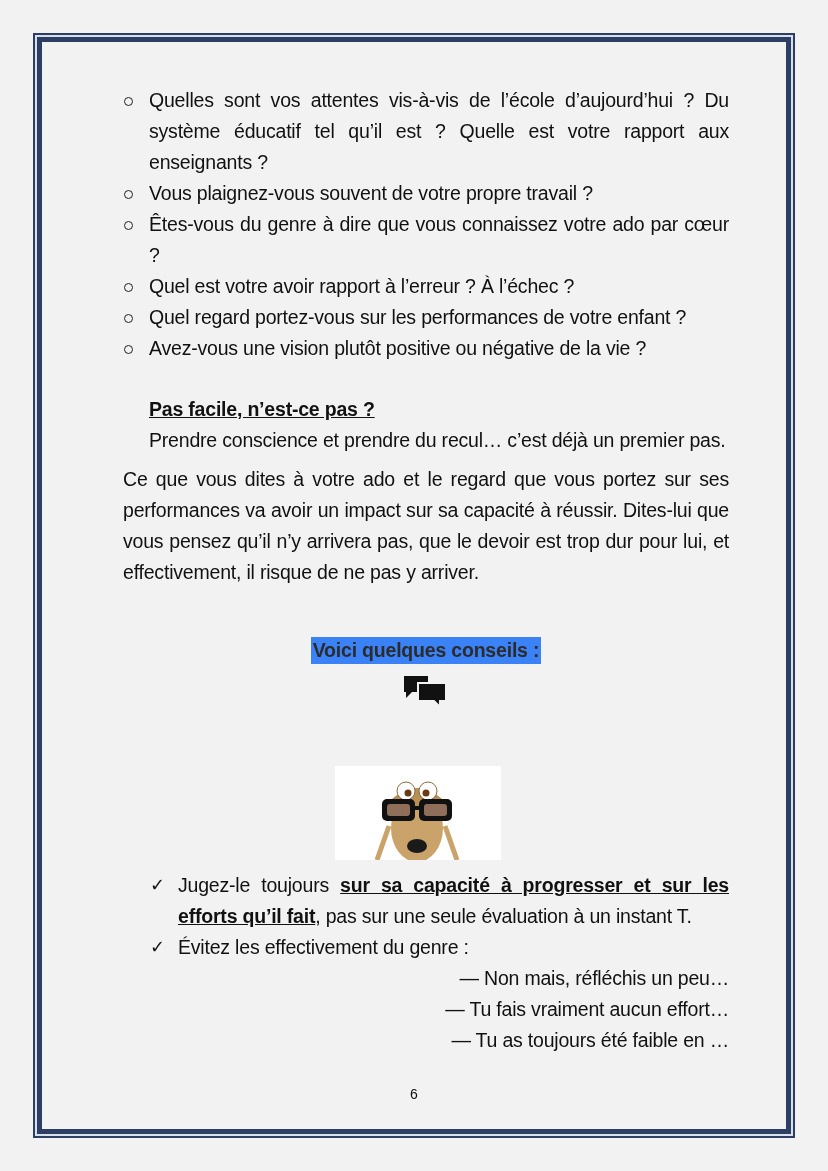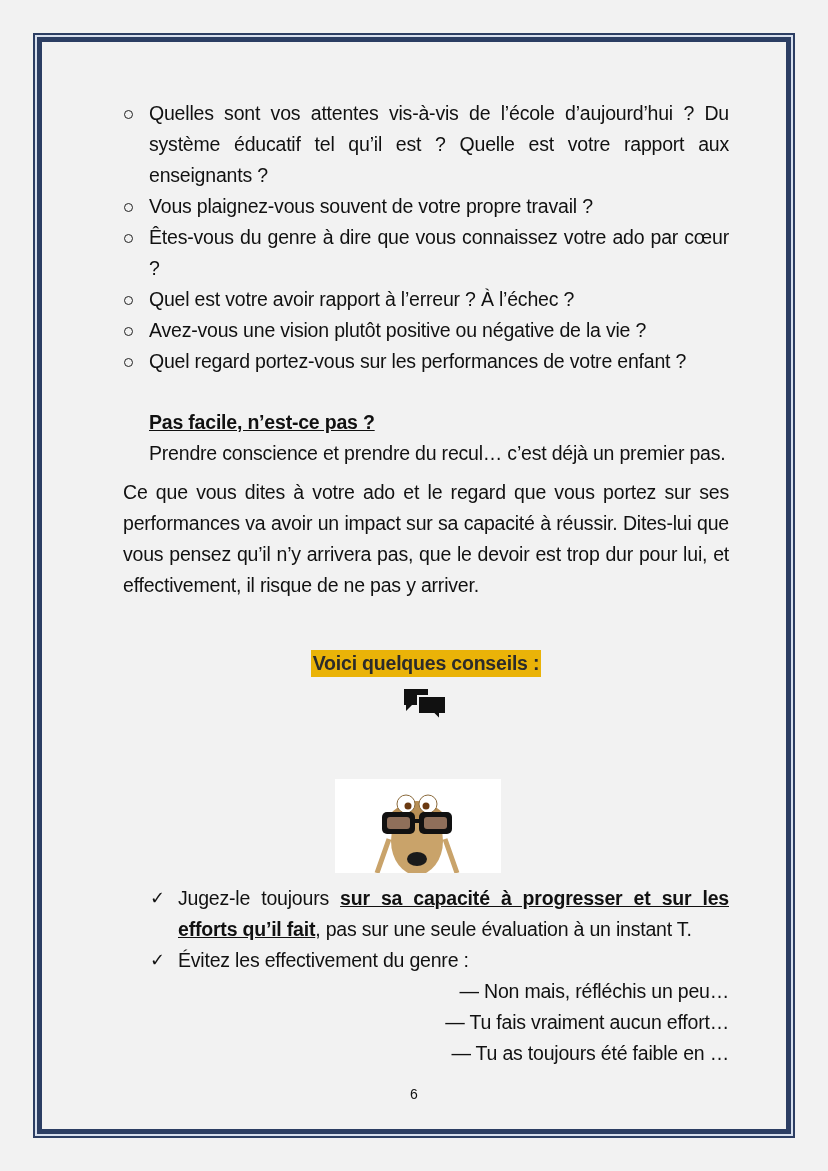"Quelles sont vos attentes vis-à-vis" .content { top: 98px -> 85px }
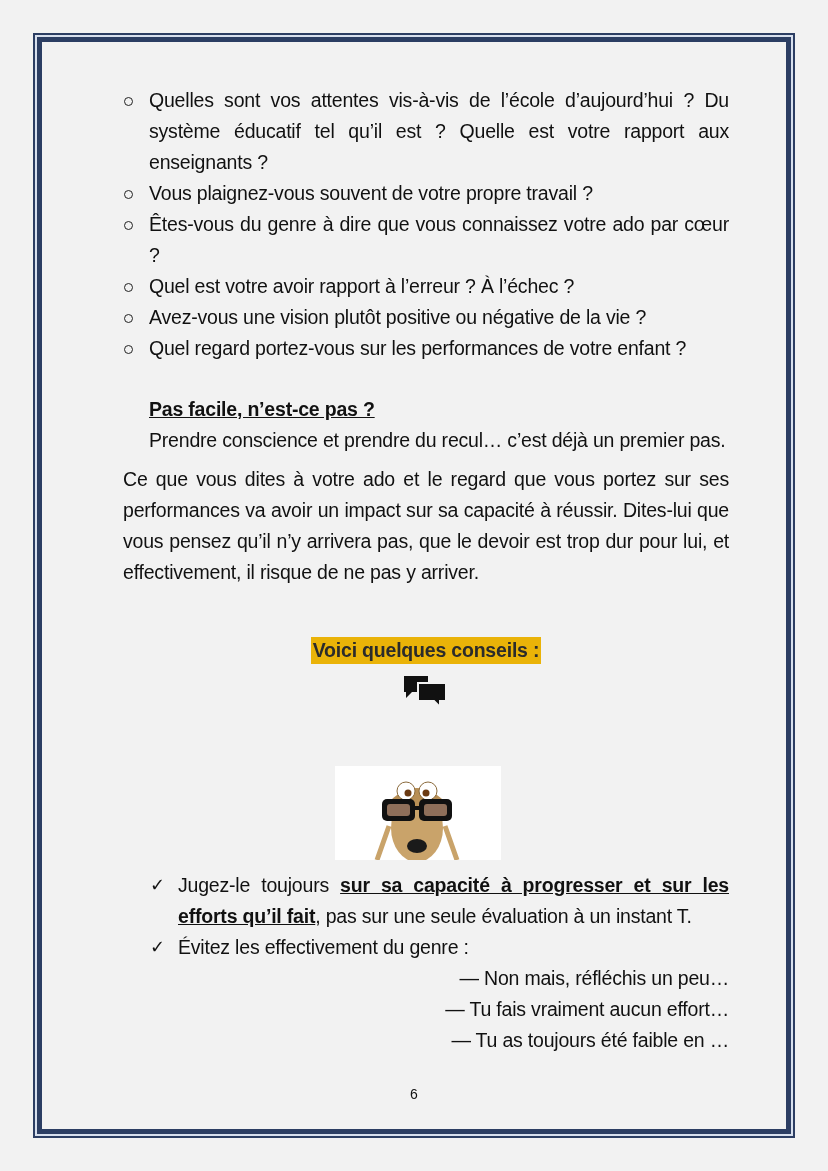"Avez-vous une vision plutôt positive" li.q-item { order: before "Quel regard portez-vous sur les" -> after "Quel regard portez-vous sur les" }
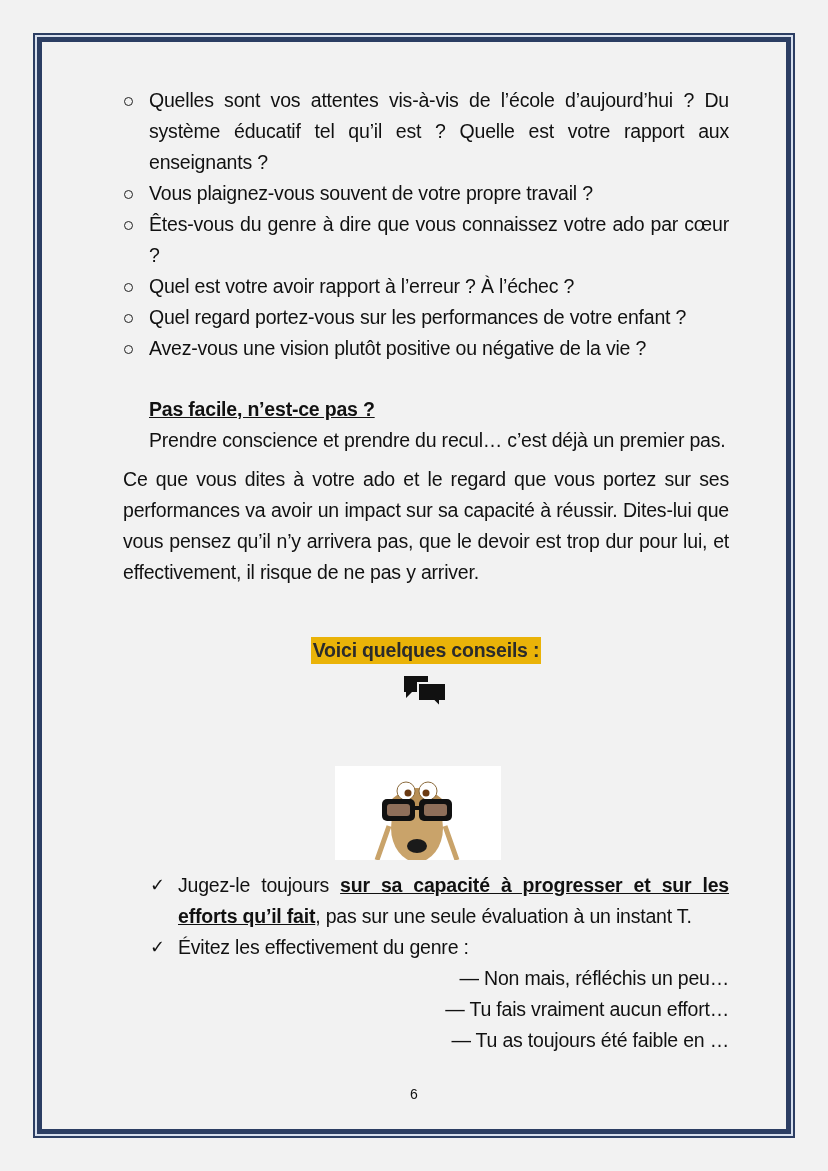"Voici quelques conseils :" .conseils-title { background: #eab308 -> #3b82f6 }
